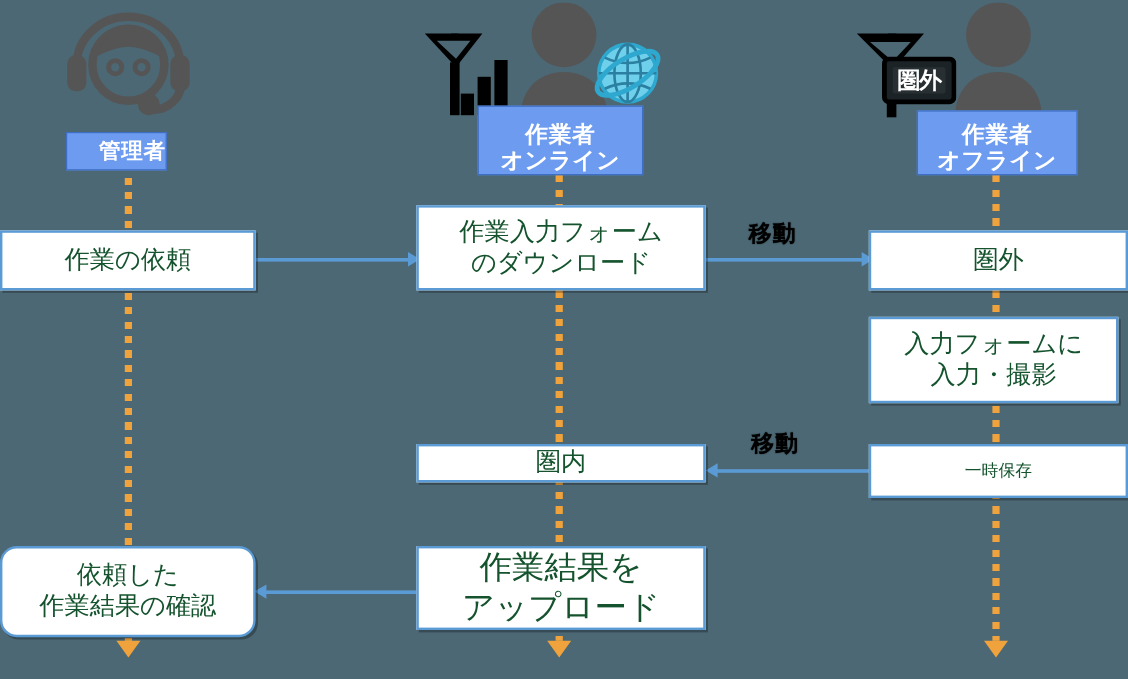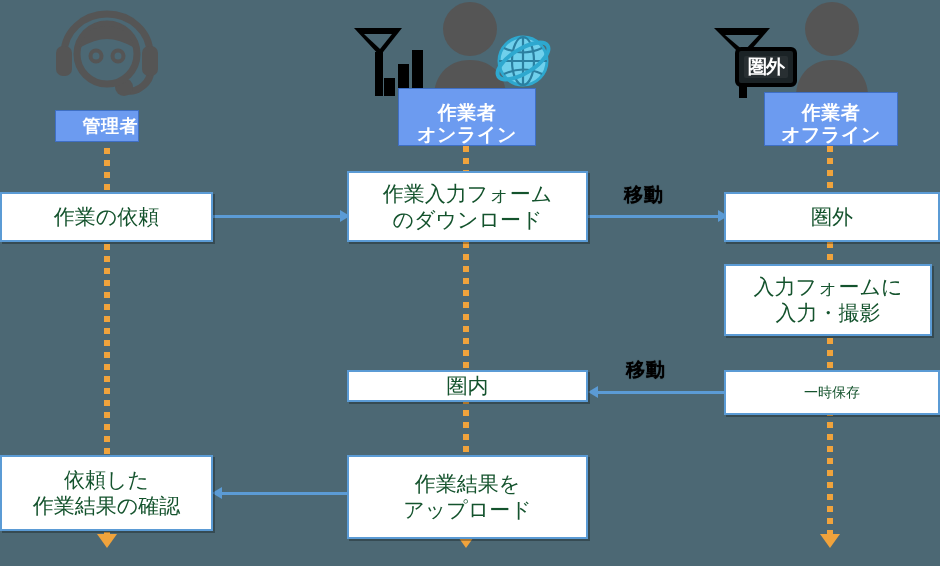"依頼した" div.node { border-radius: none -> 14px }
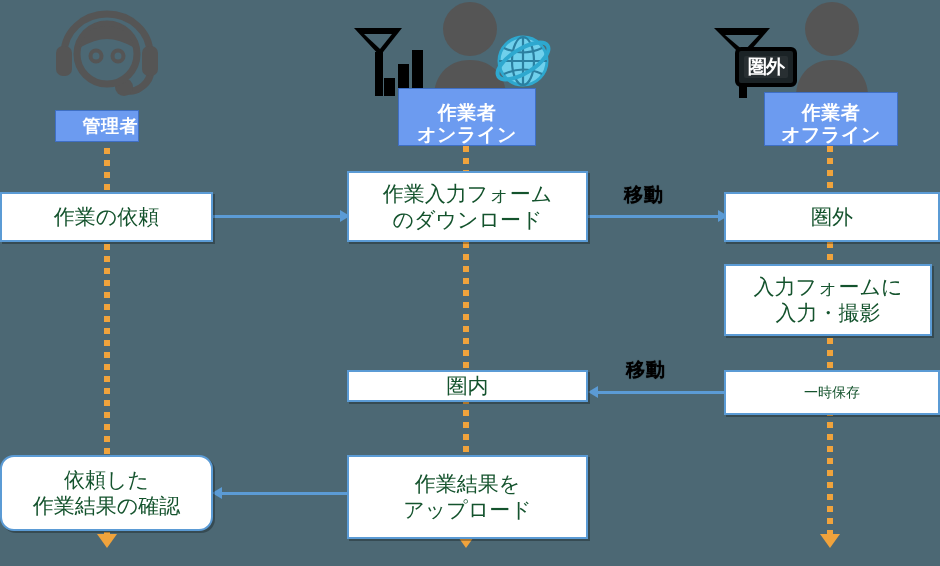"作業結果を" div.node { font-size: 21px -> 27px; height: 84px -> 70px }
